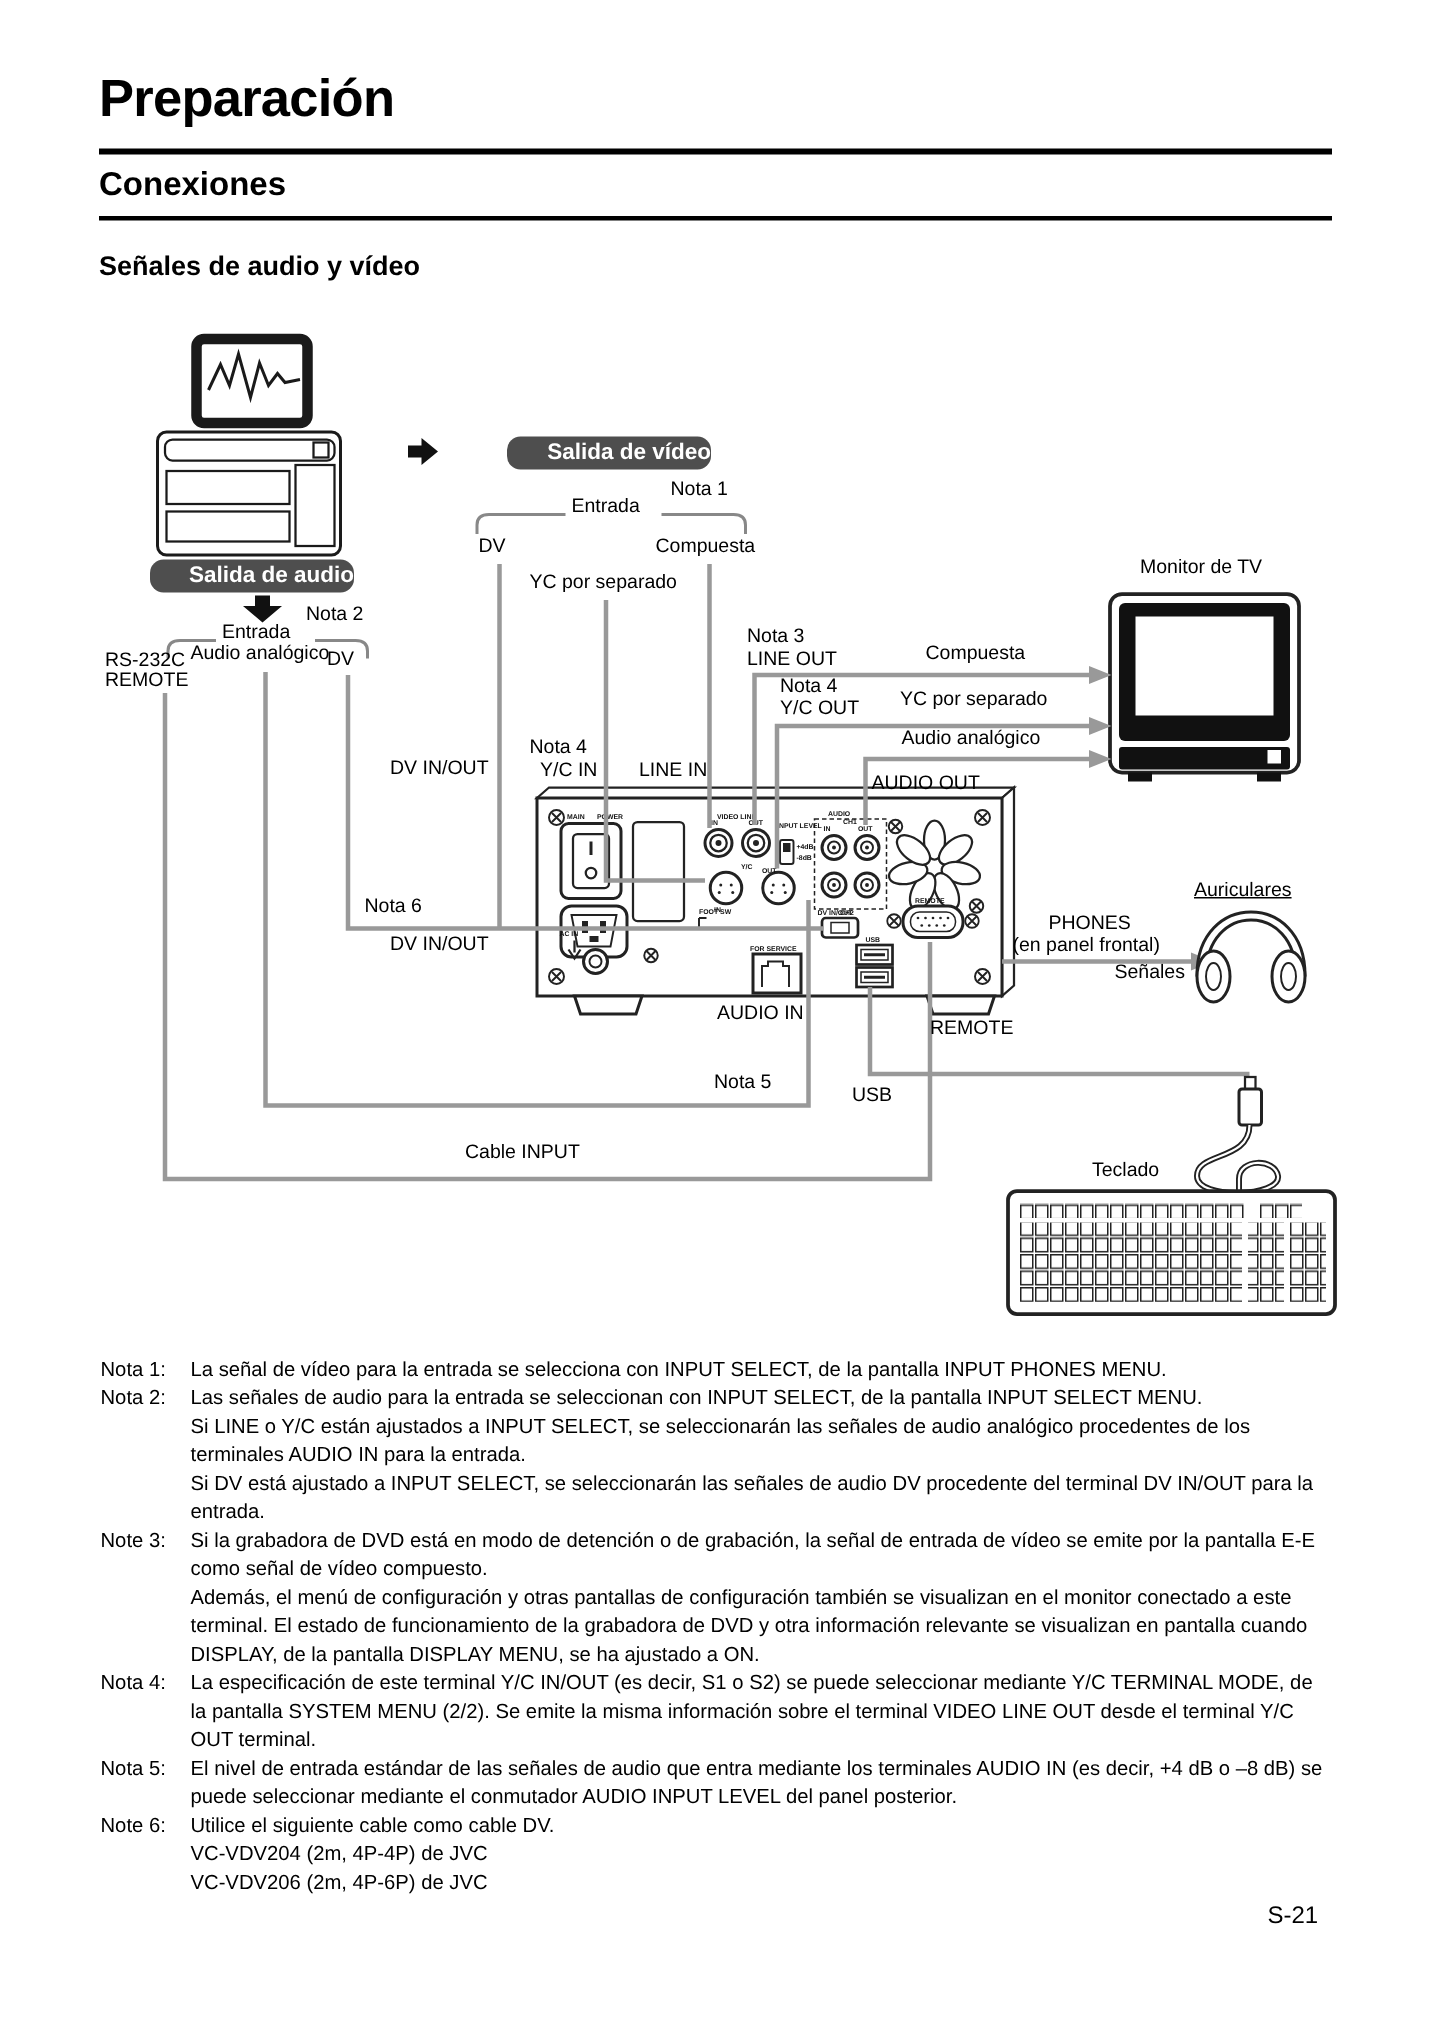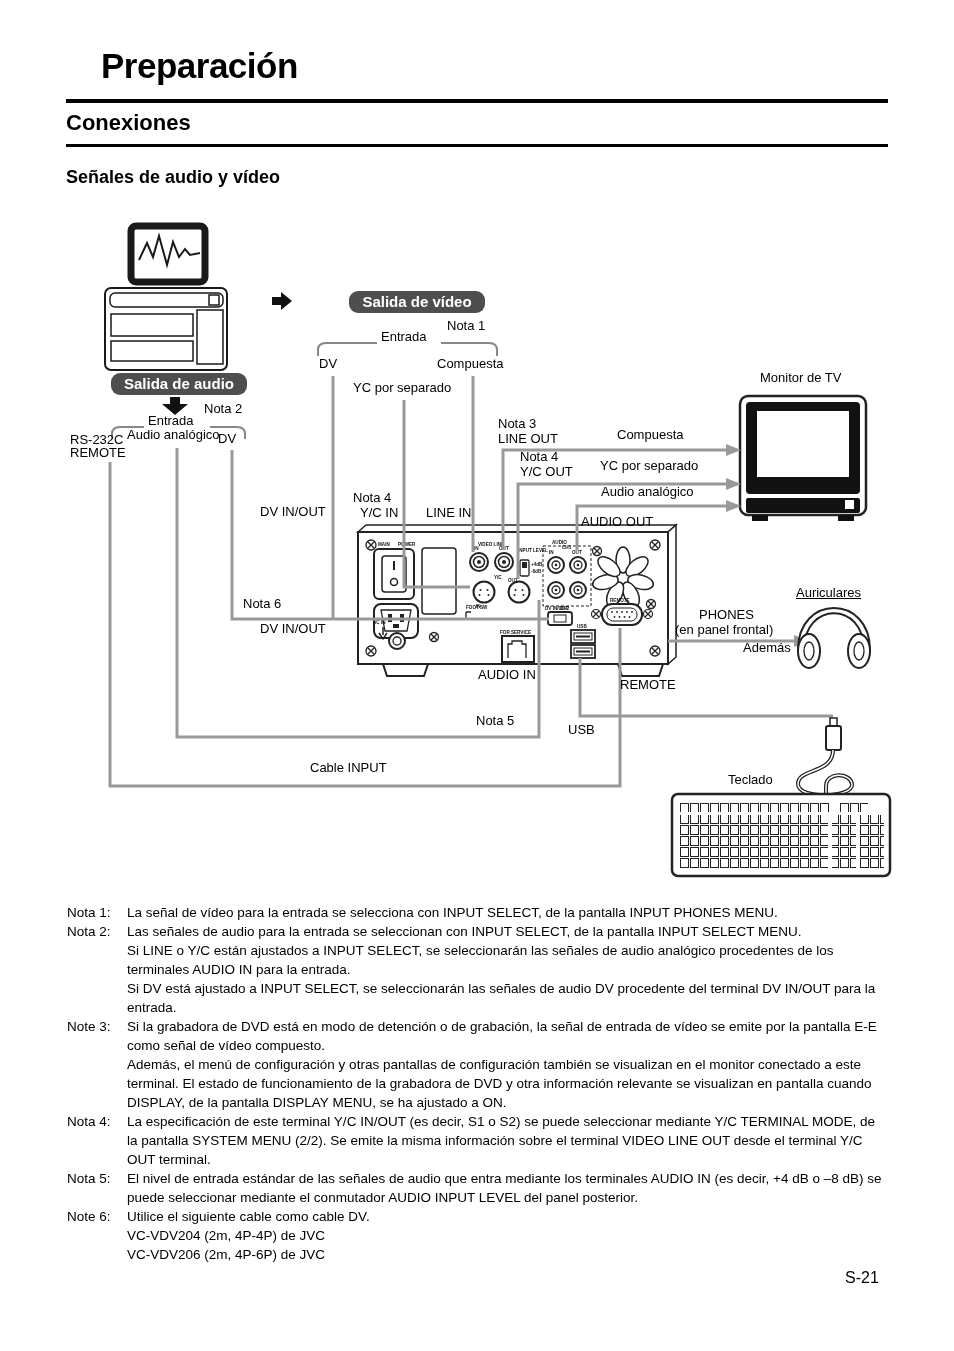"Preparación" .page-title { margin-left: 35px -> none }
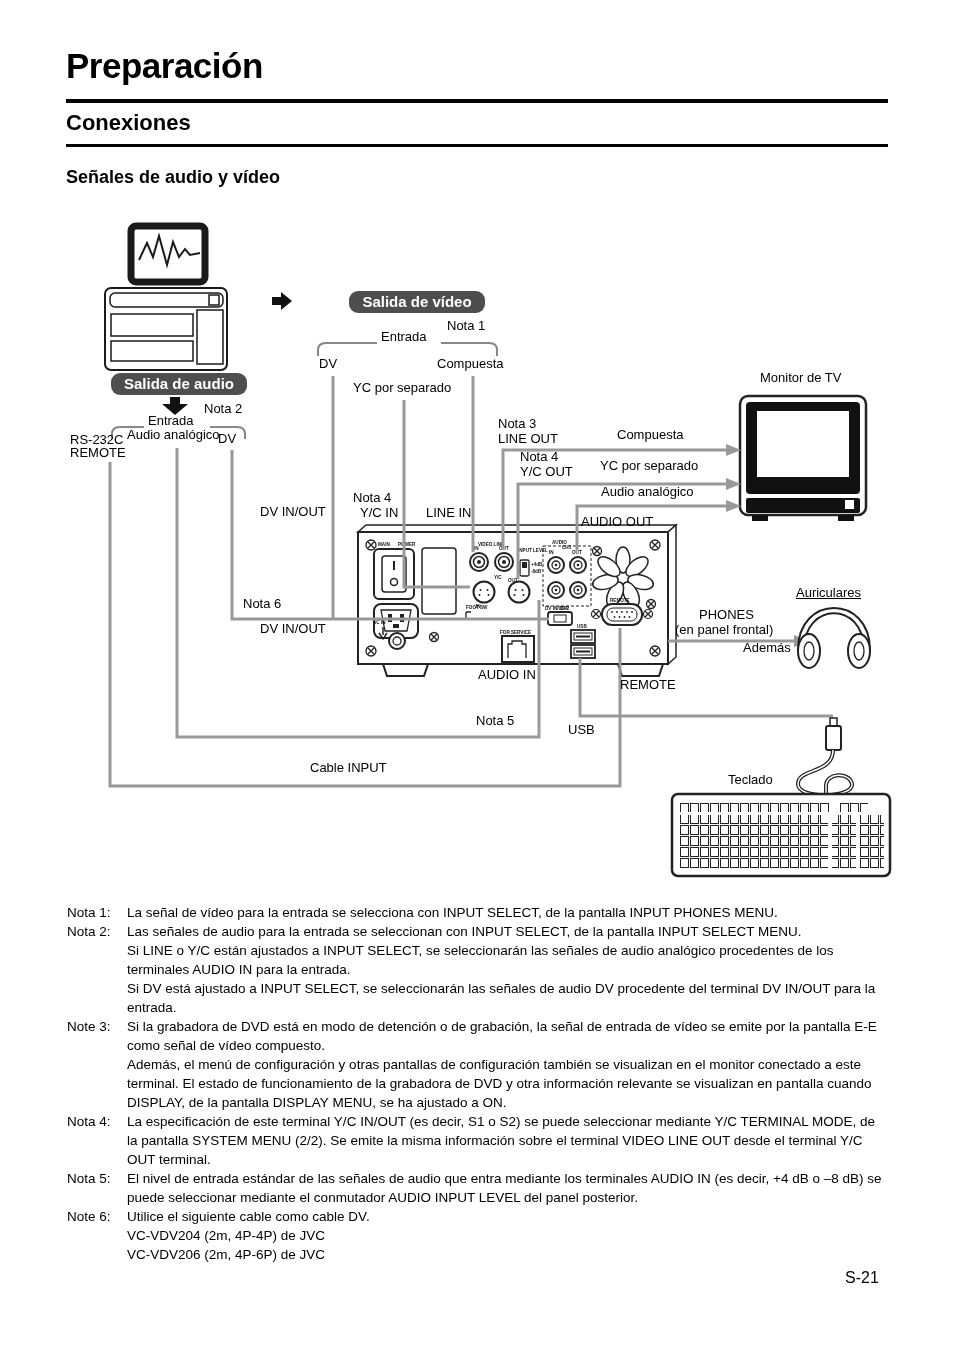"Salida de vídeo" .badge { margin-left: 11px -> none; text-align: center -> right }
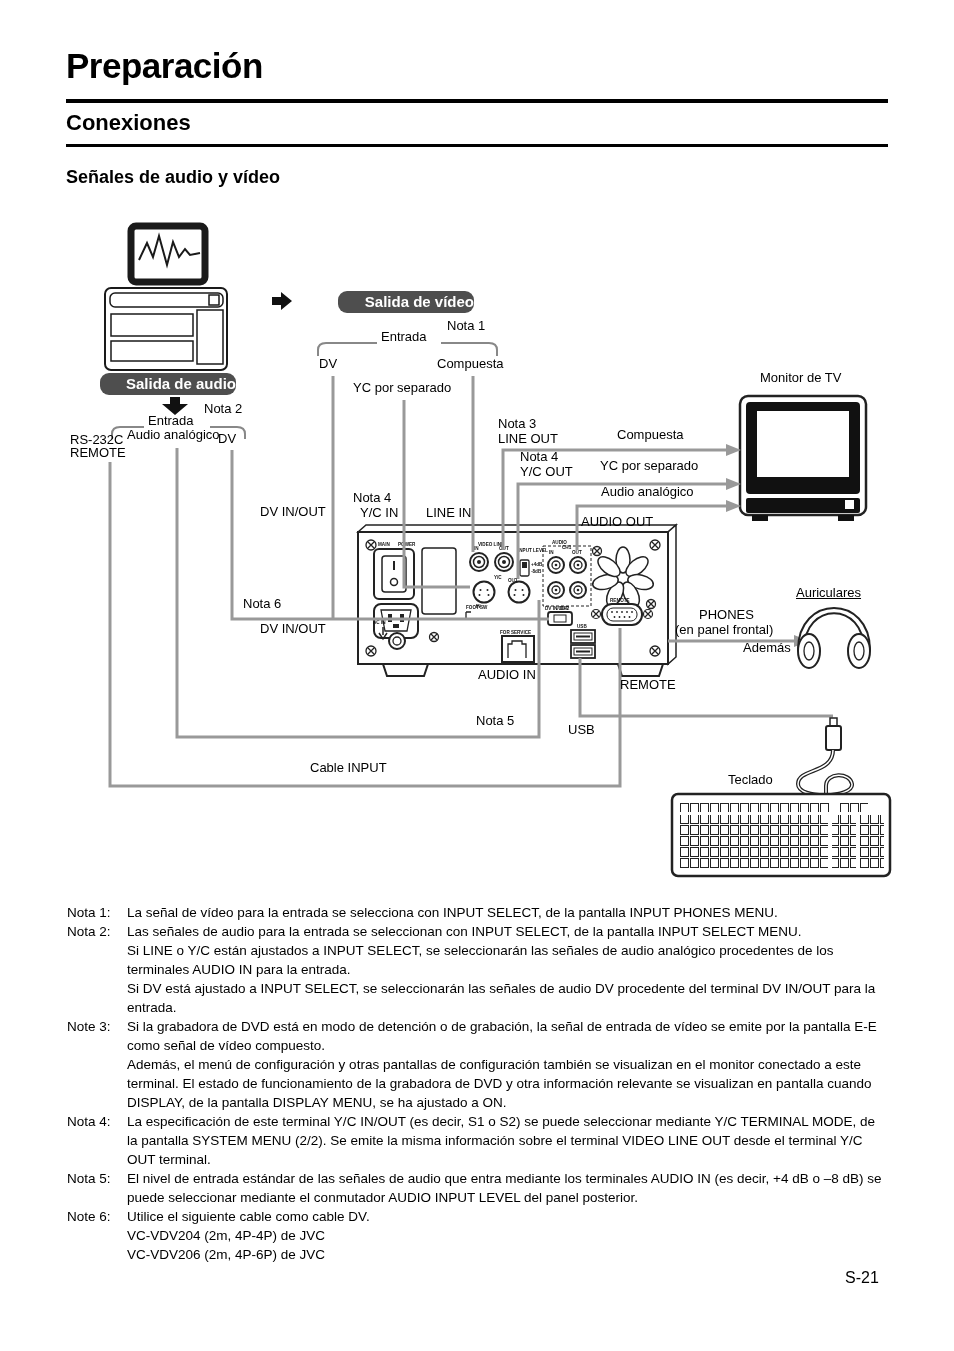"Además" div.dl { text: Además -> Señales }
